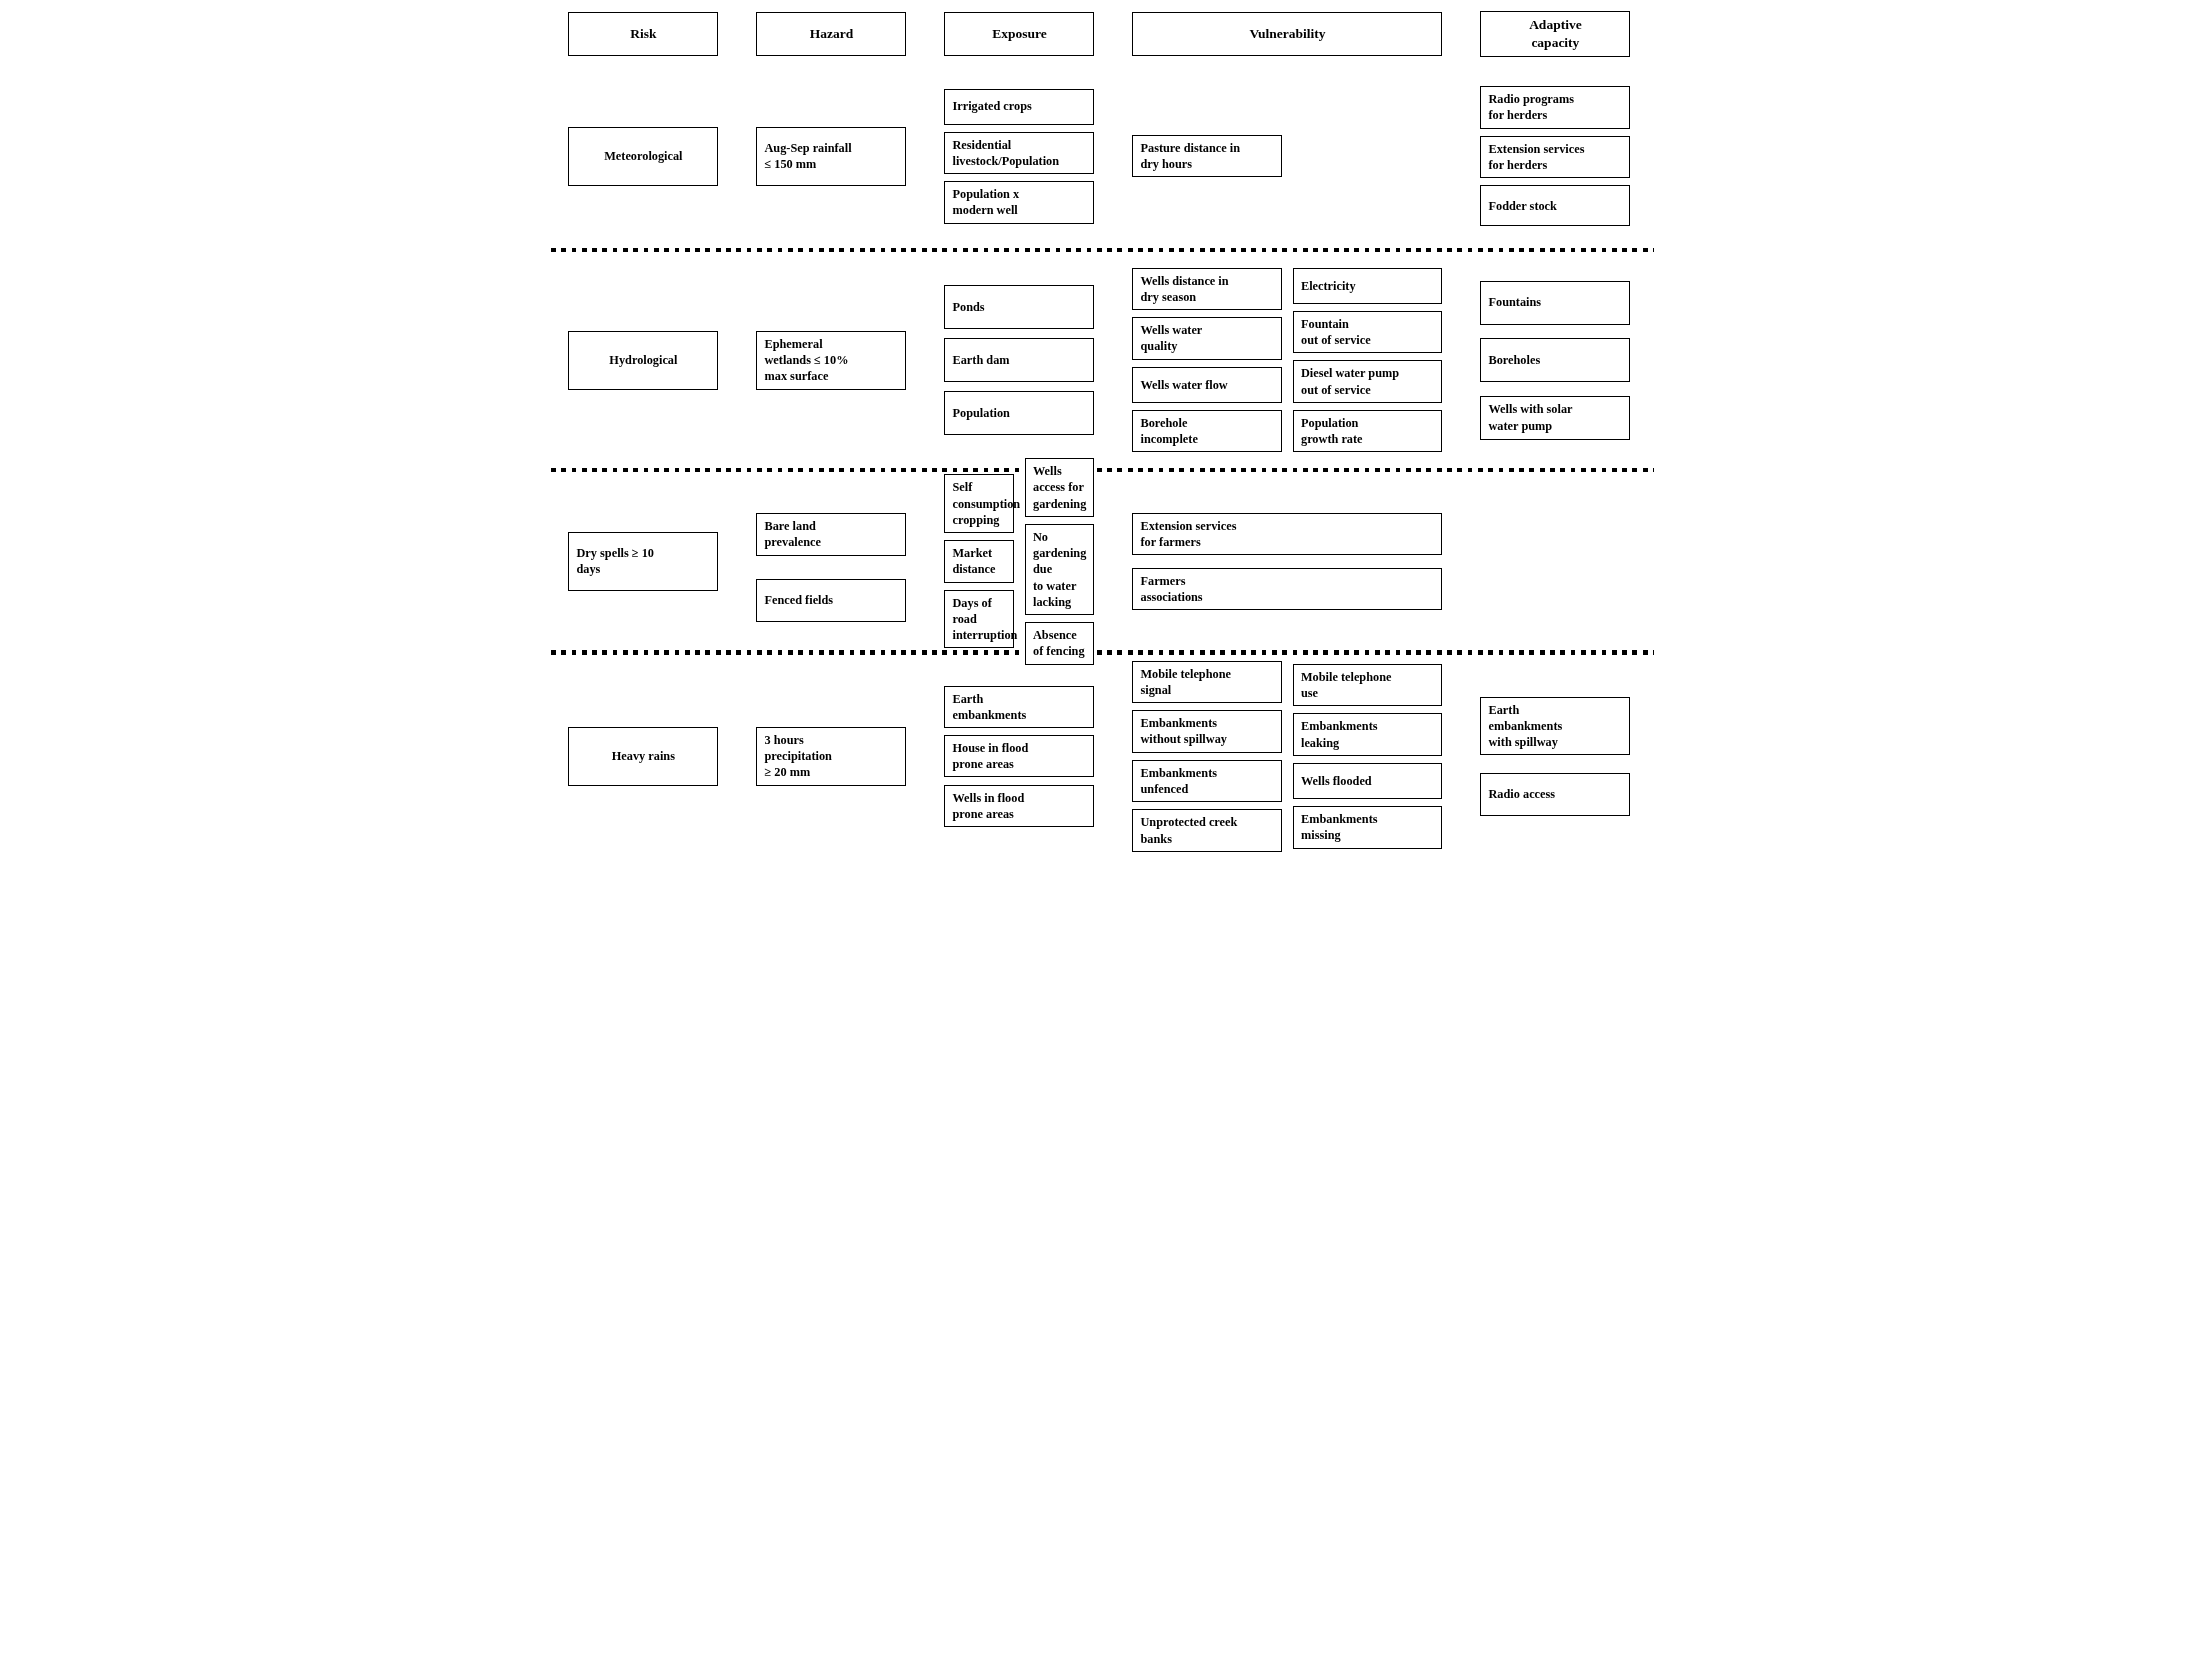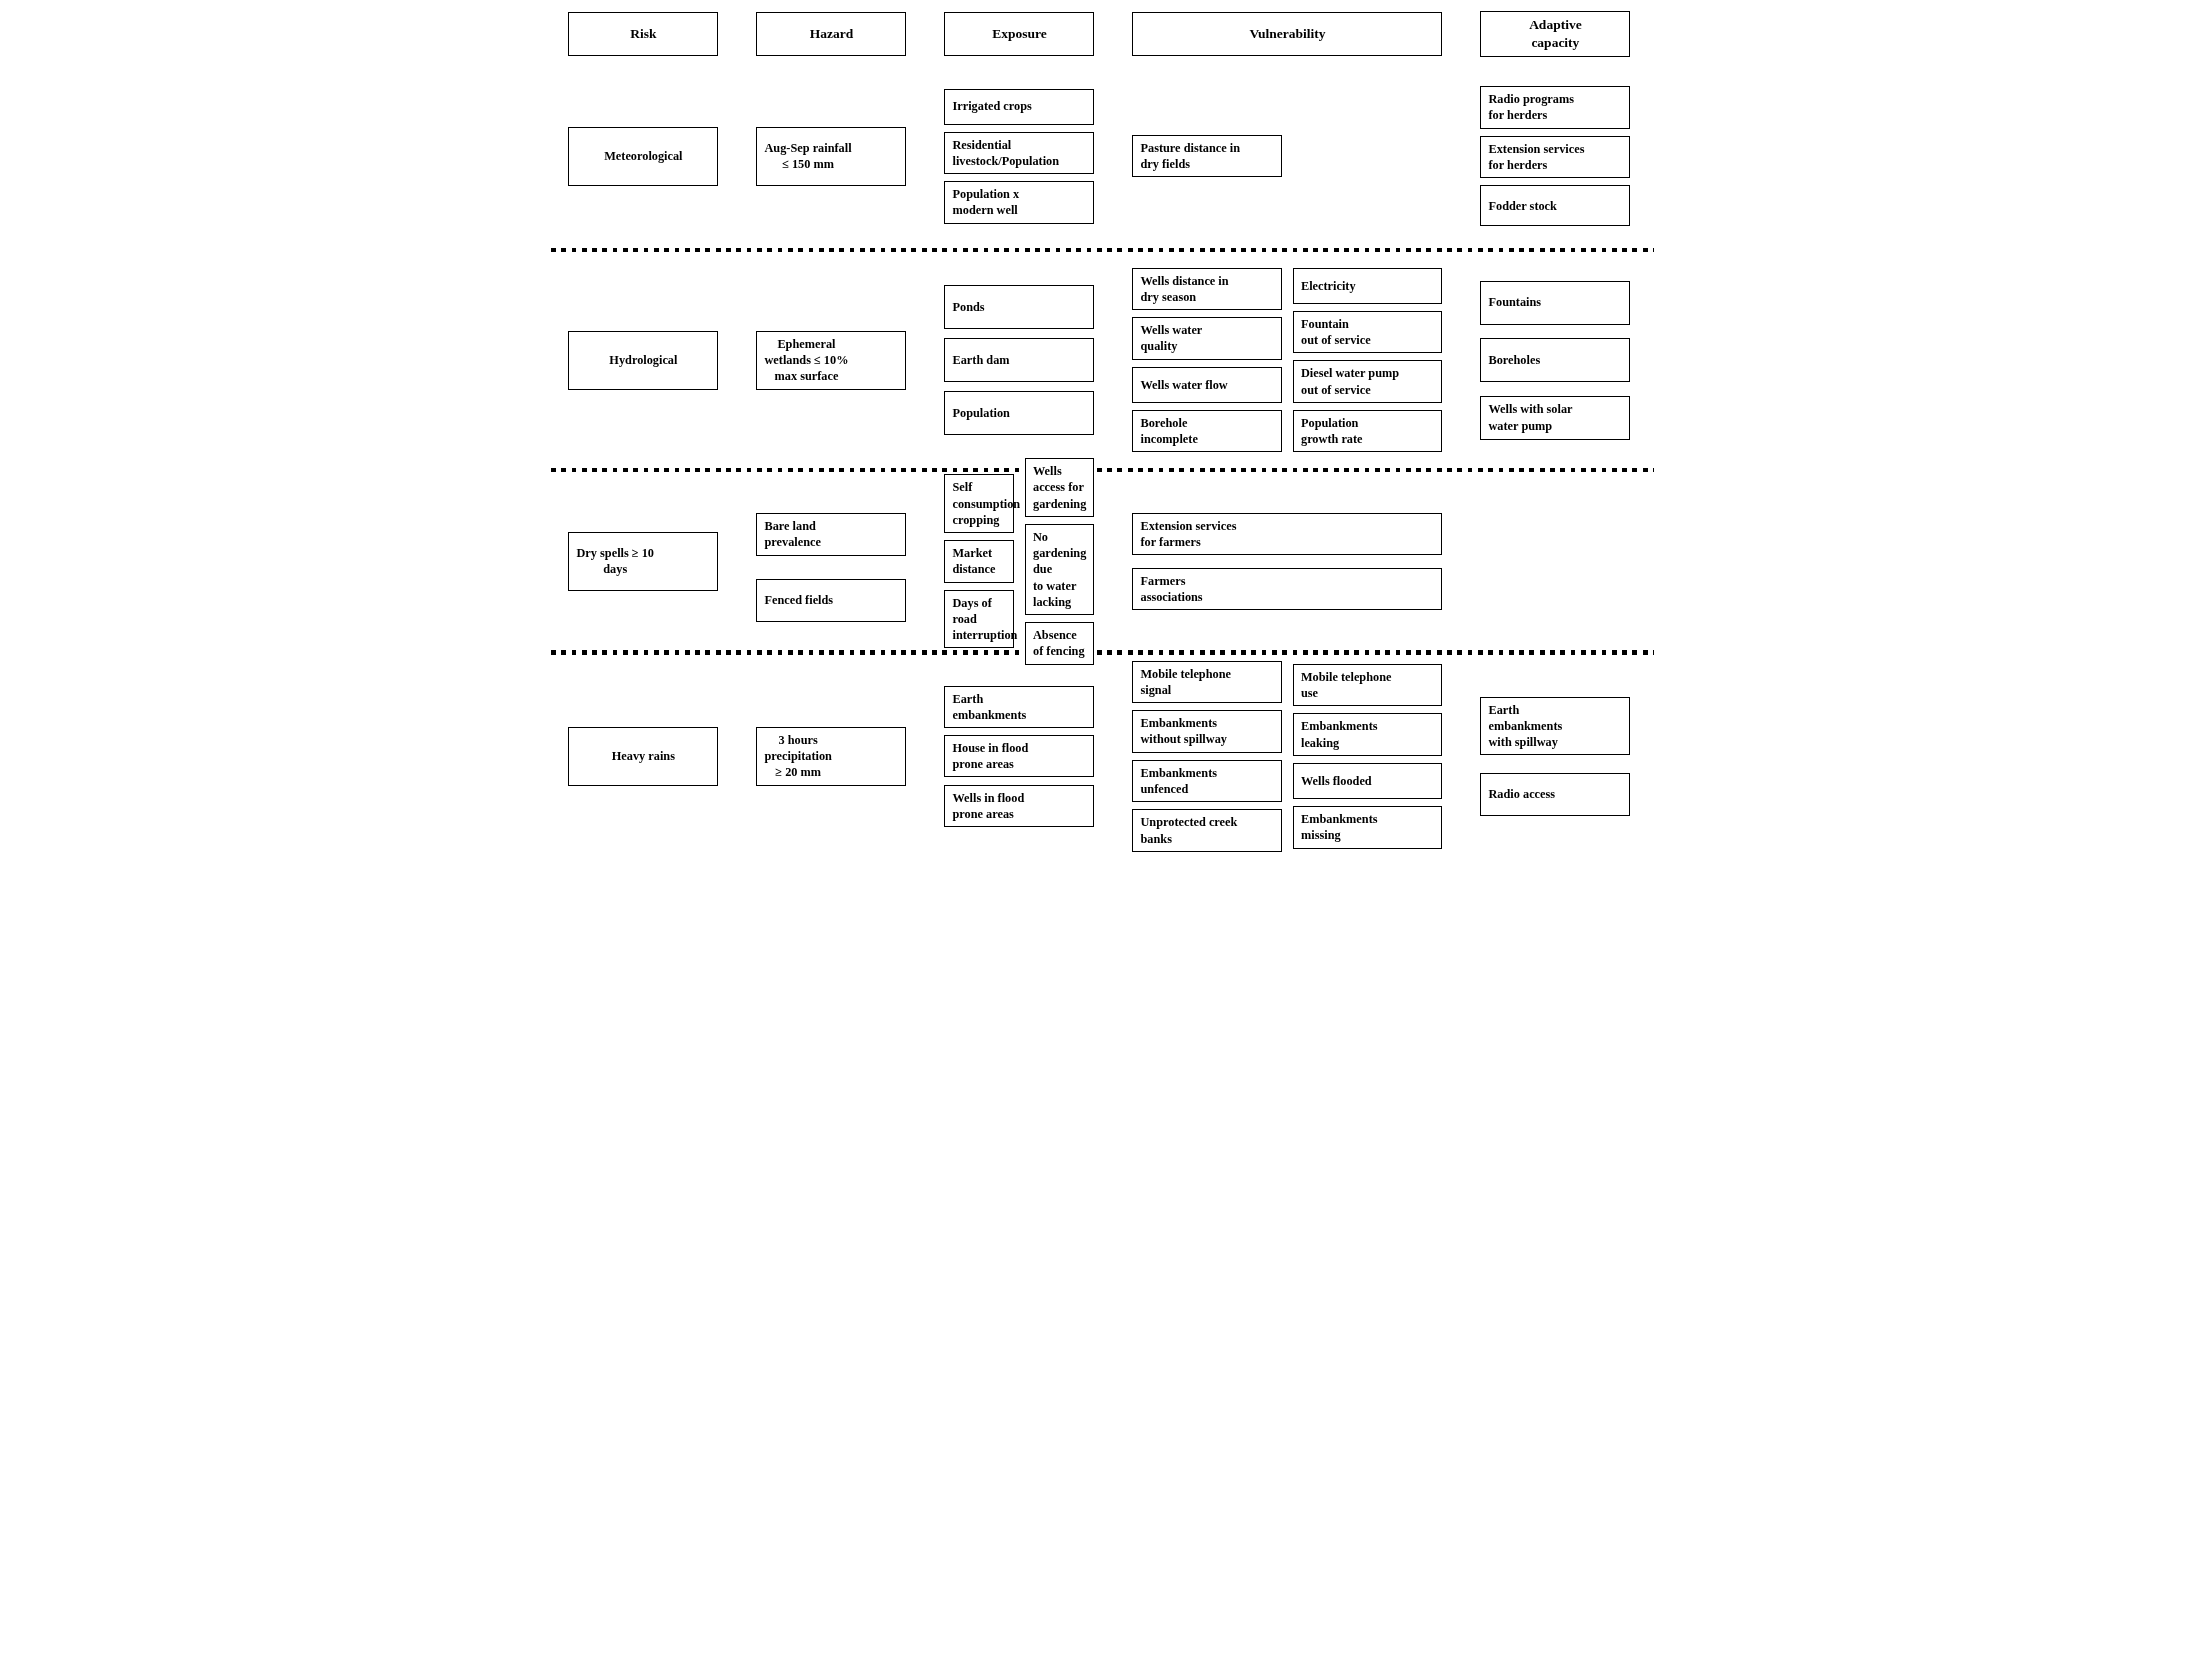"Aug-Sep rainfall" .hazard-box { text-align: center -> none }
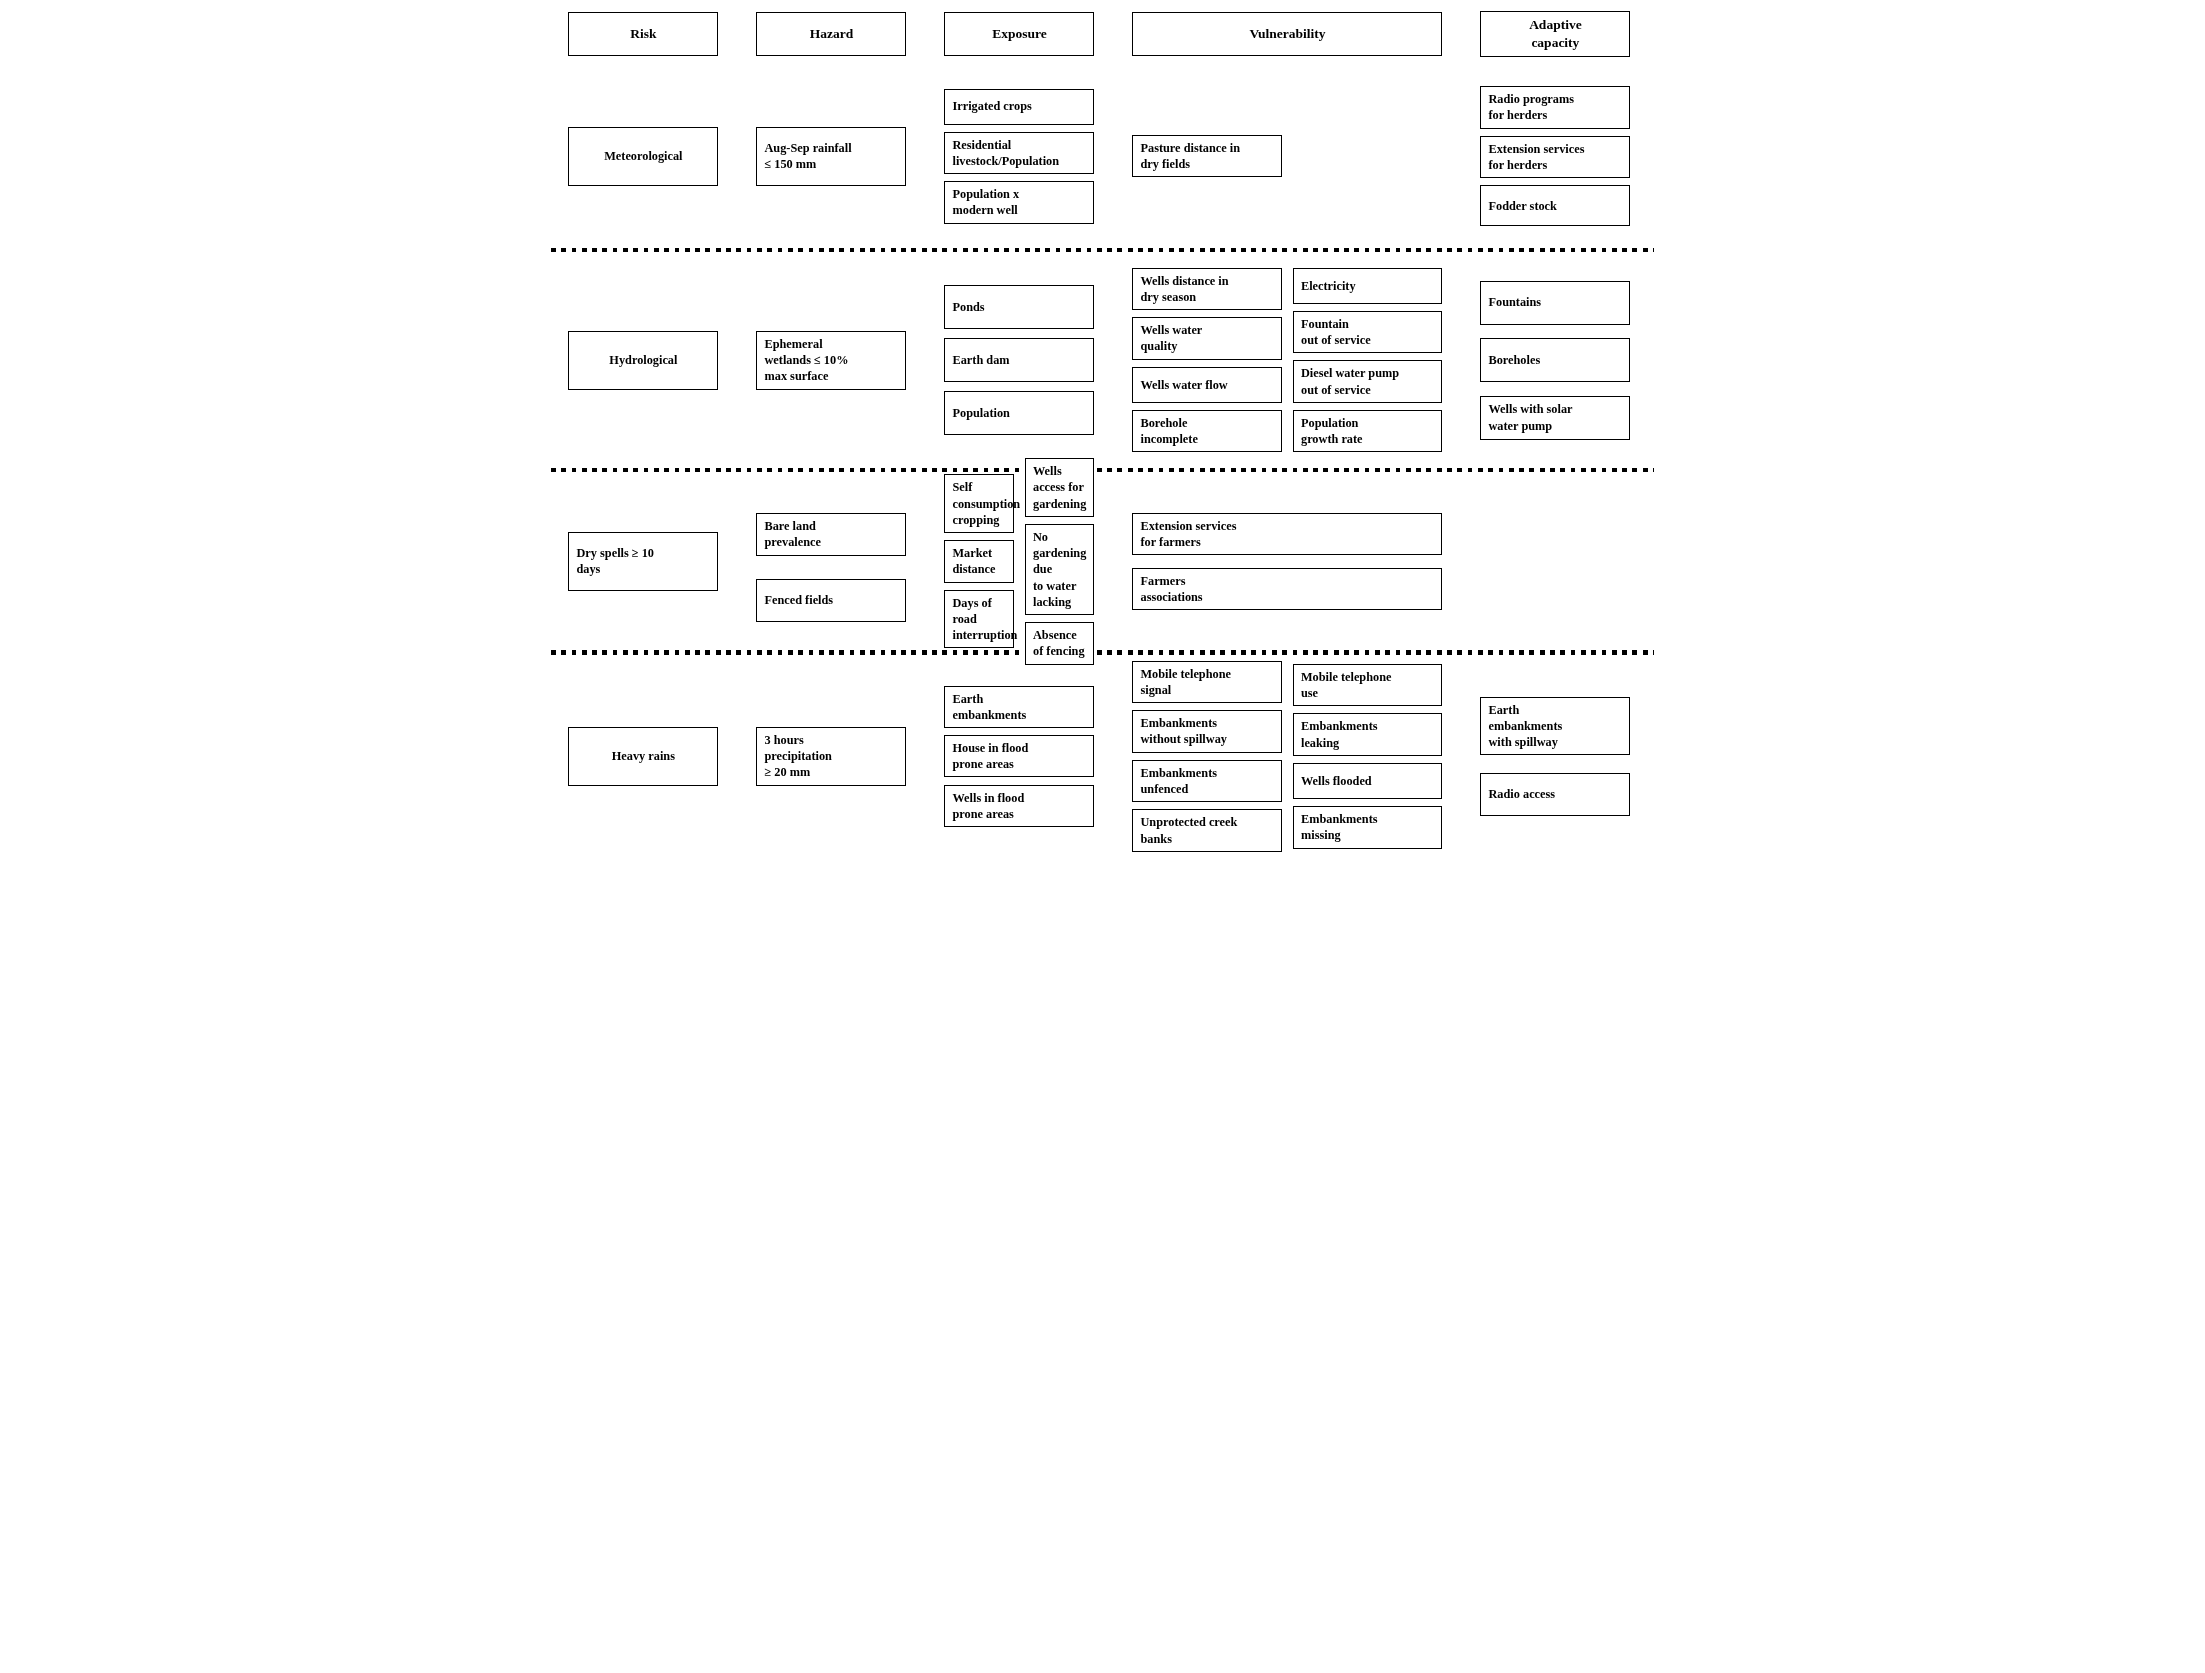"Pasture distance in" div.box { text: fields -> hours }
